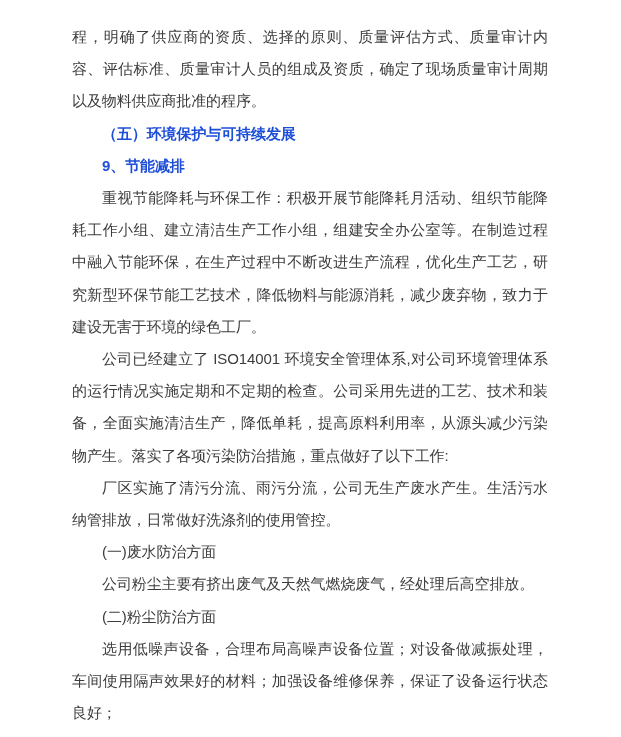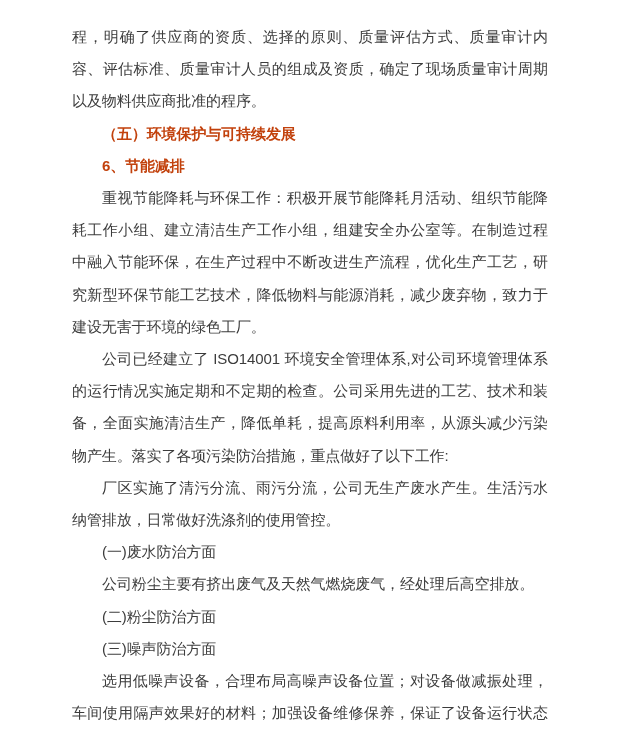"（五）环境保护与可持续发展" .para.heading { color: #c2410c -> #1d4ed8 }
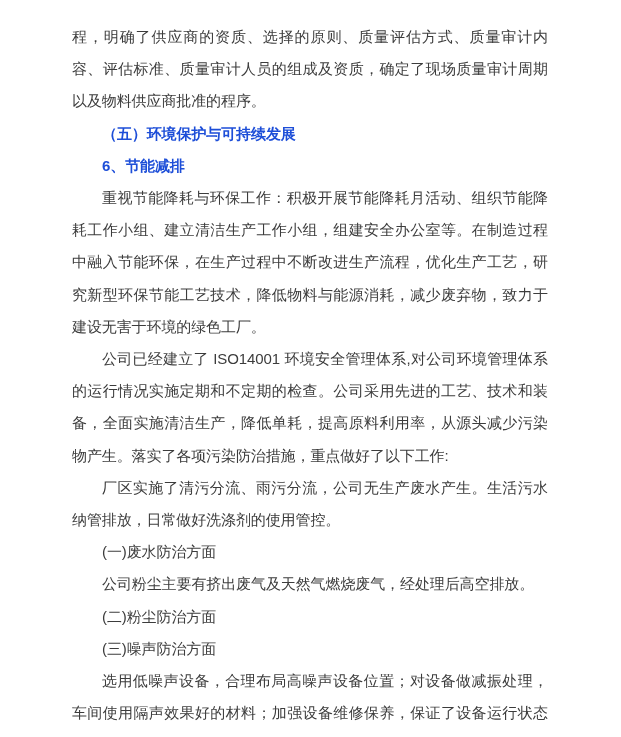"6、节能减排" p.para { text: 6 -> 9 }
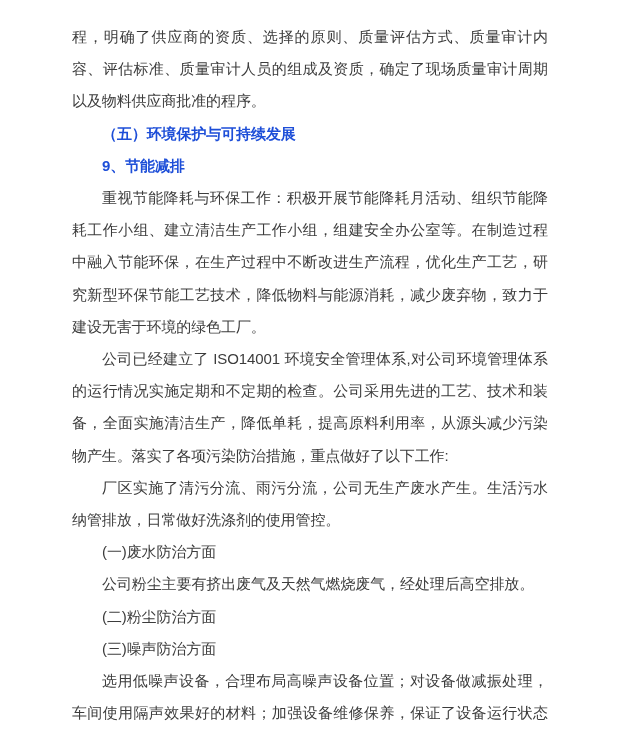"(三)噪声防治方面" p.para { html: <p>(三)噪声防治方面</p> -> none }
